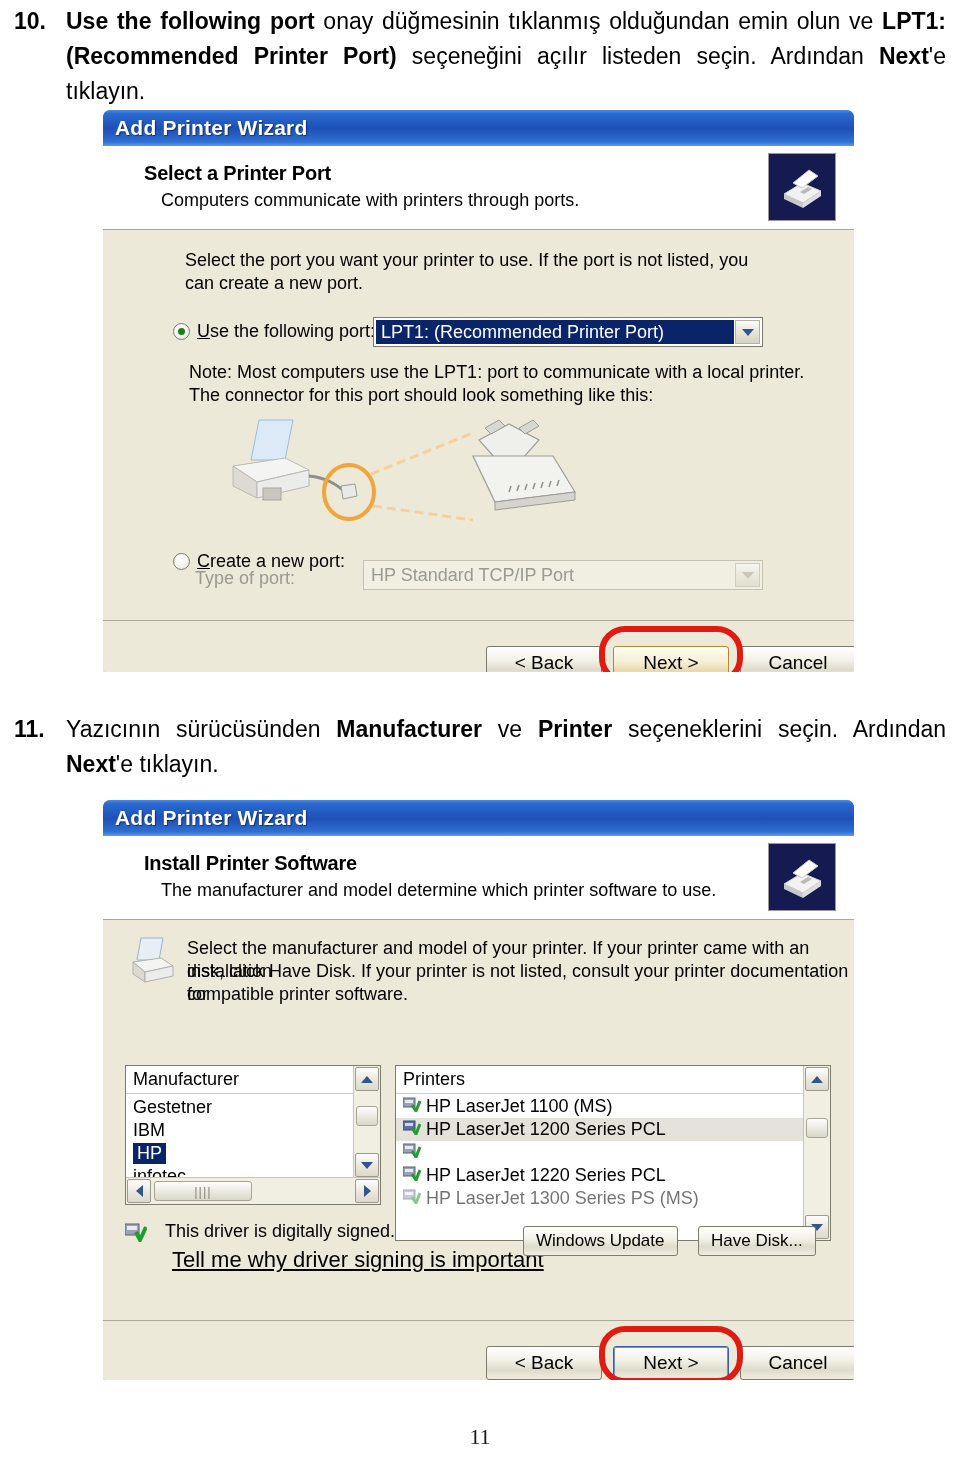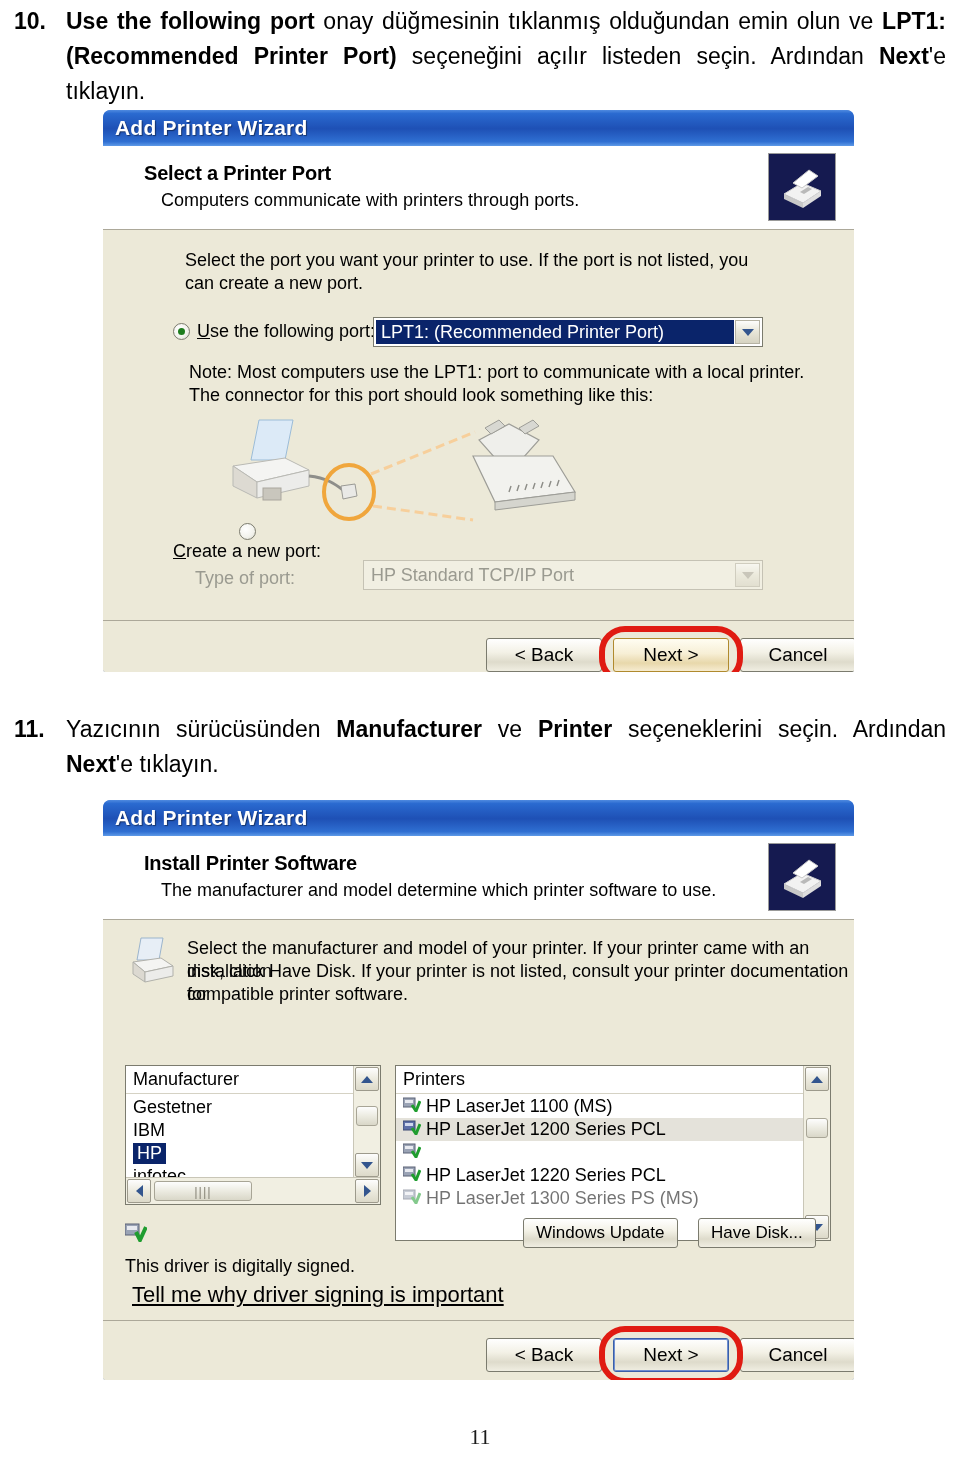"Create a new port:" div { flex-direction: column -> none; gap: none -> 7px; top: 293px -> 320px }
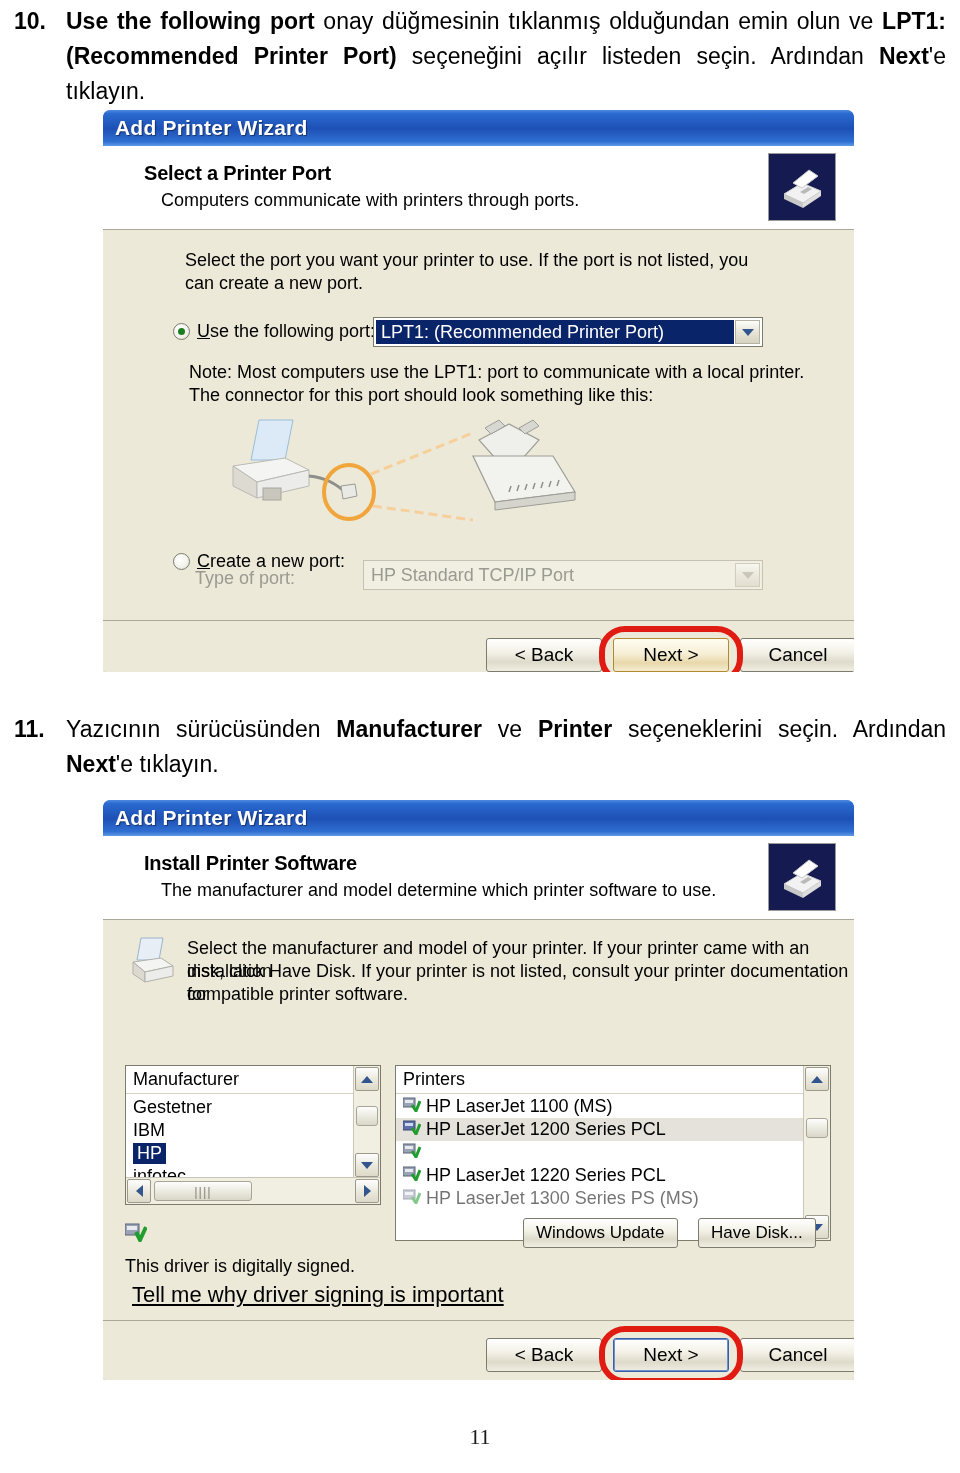"< Back" .btn { margin-top: none -> 8px }
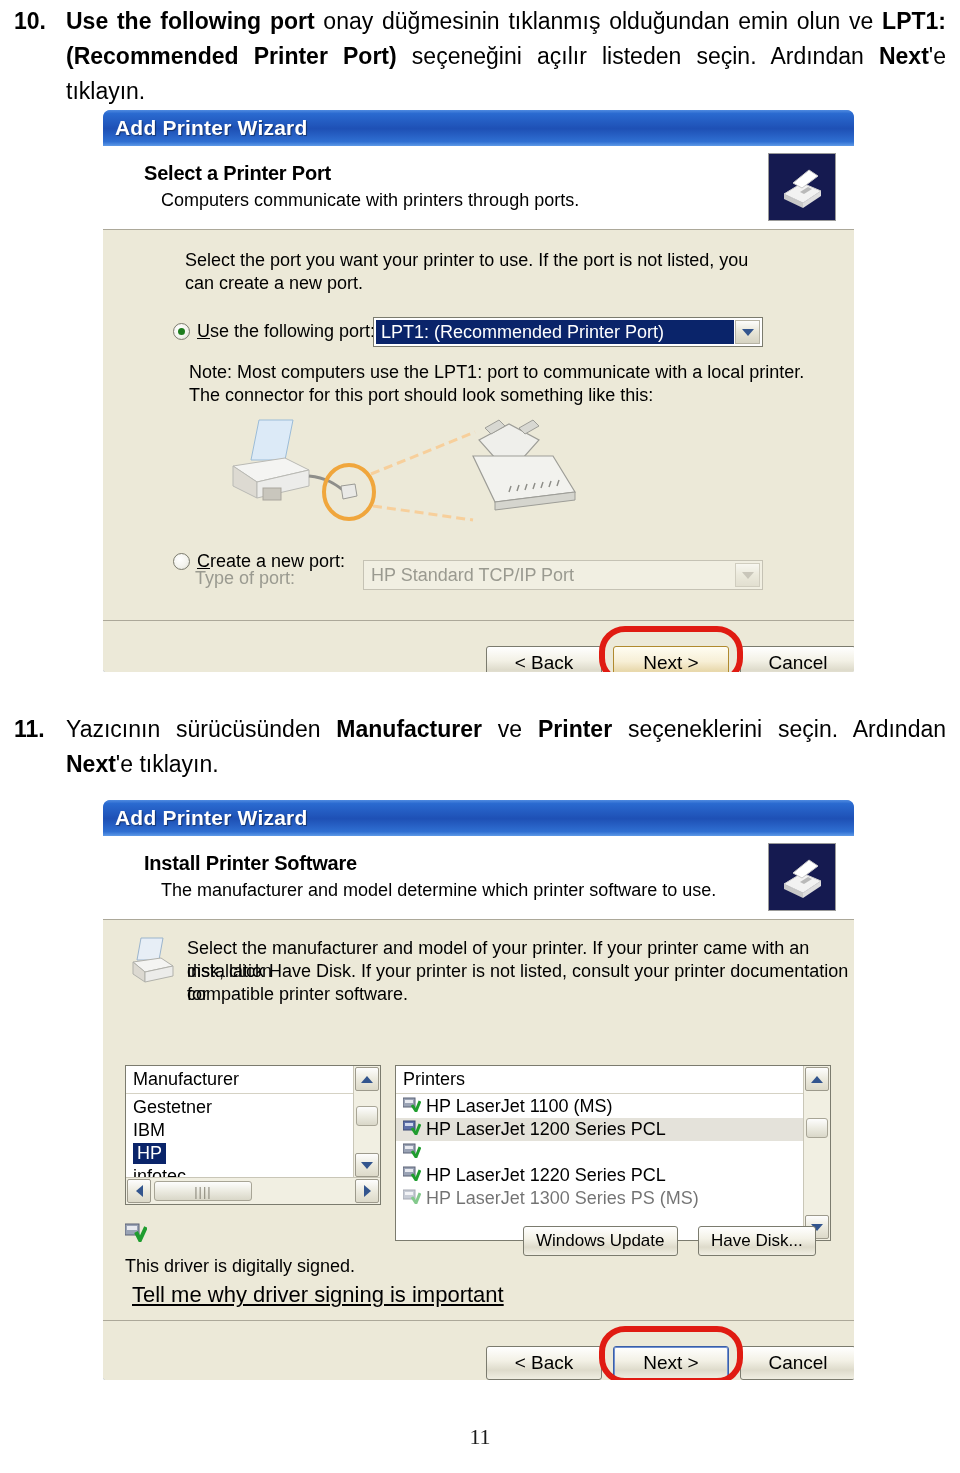"This driver is digitally signed." div { flex-direction: column -> none; gap: 9px -> 18px }
